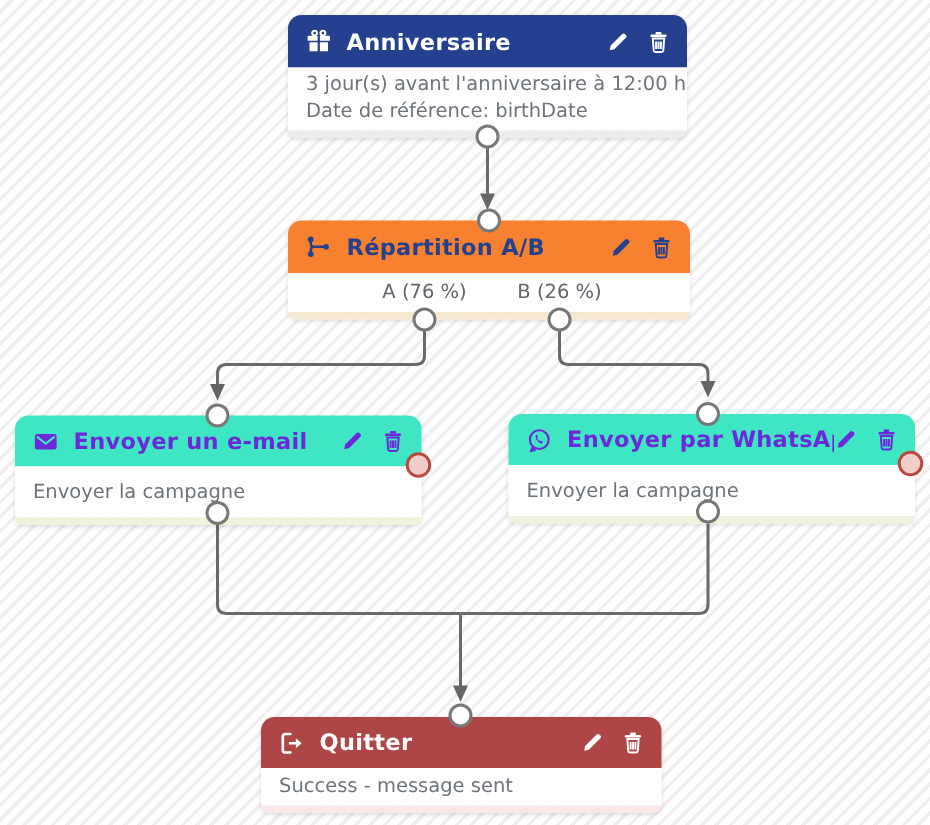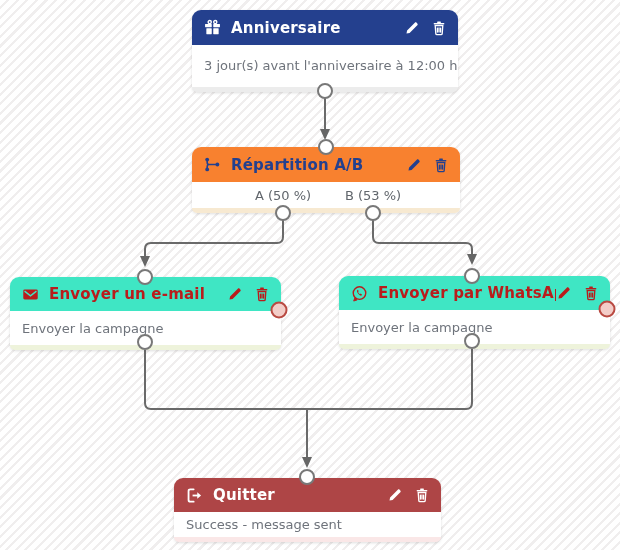"Date de référence: birthDate" div.bline { html: none -> <div>Date de référence: birthDate</div> }
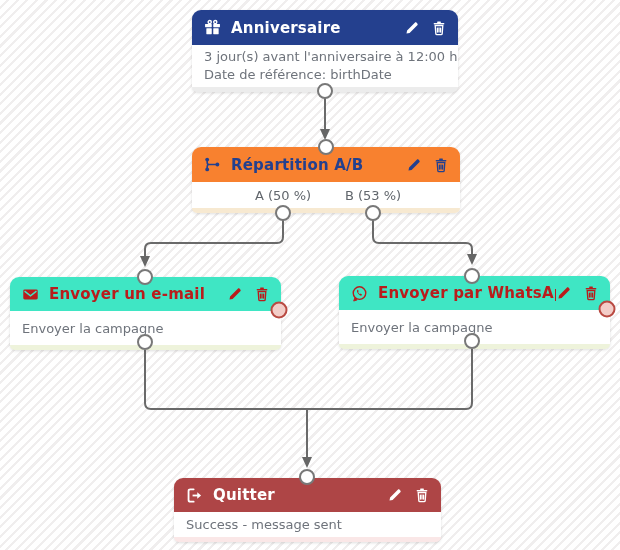"A (50 %)" span.ab-label { text: 50 -> 76 }
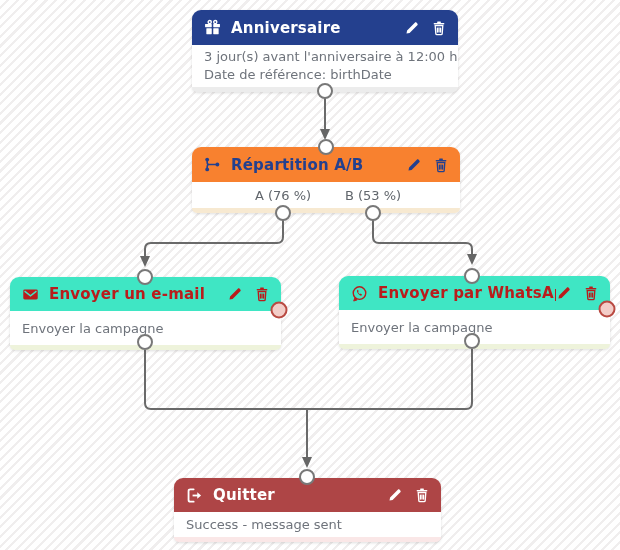"B (53 %)" span.ab-label { text: 53 -> 26 }
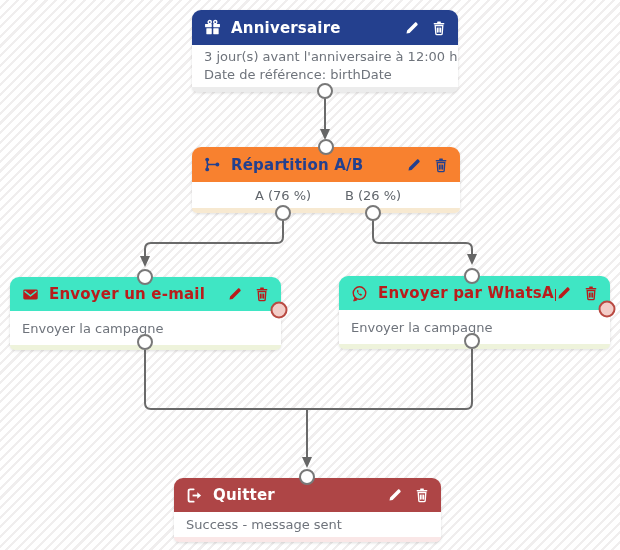"Envoyer un e-mail" .head-teal { color: #b91c1c -> #6d28d9 }
